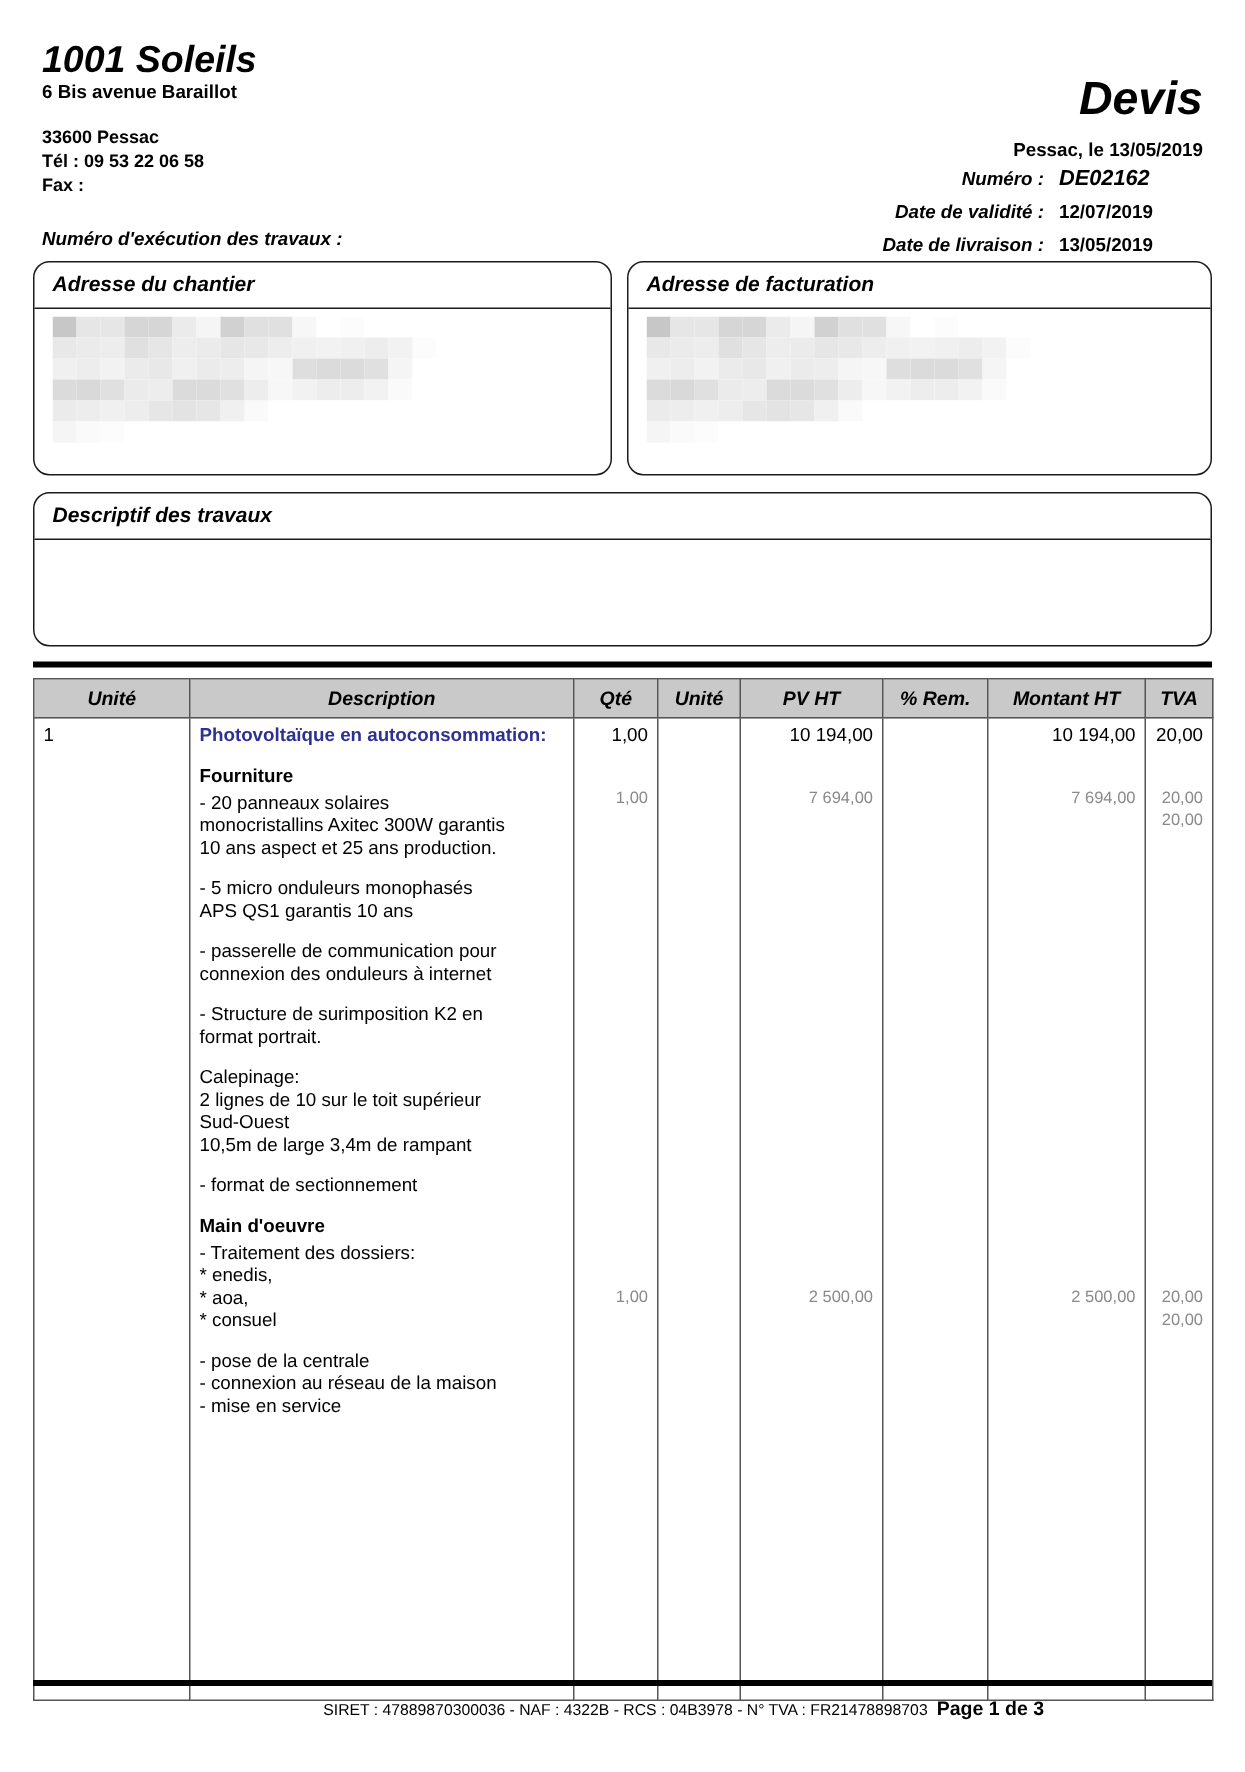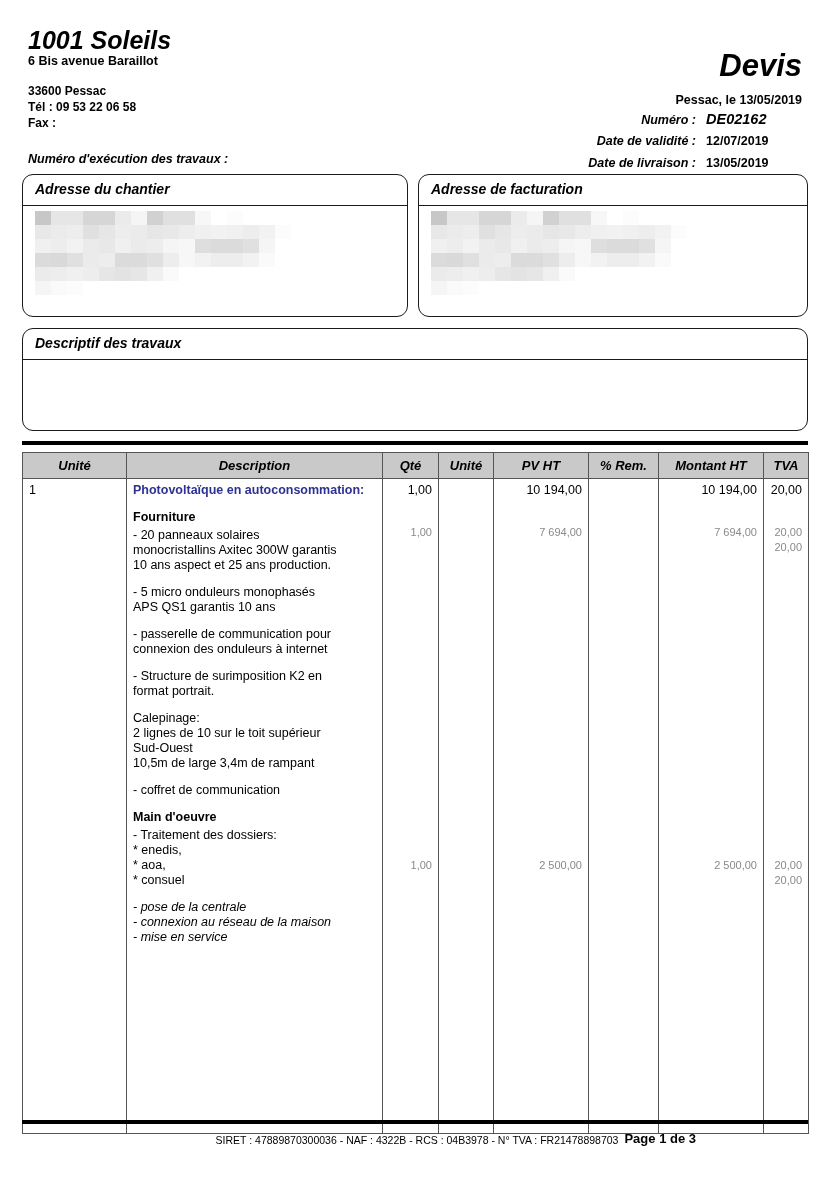"- coffret de communication" div.desc-p { text: coffret de communication -> format de sectionnement }
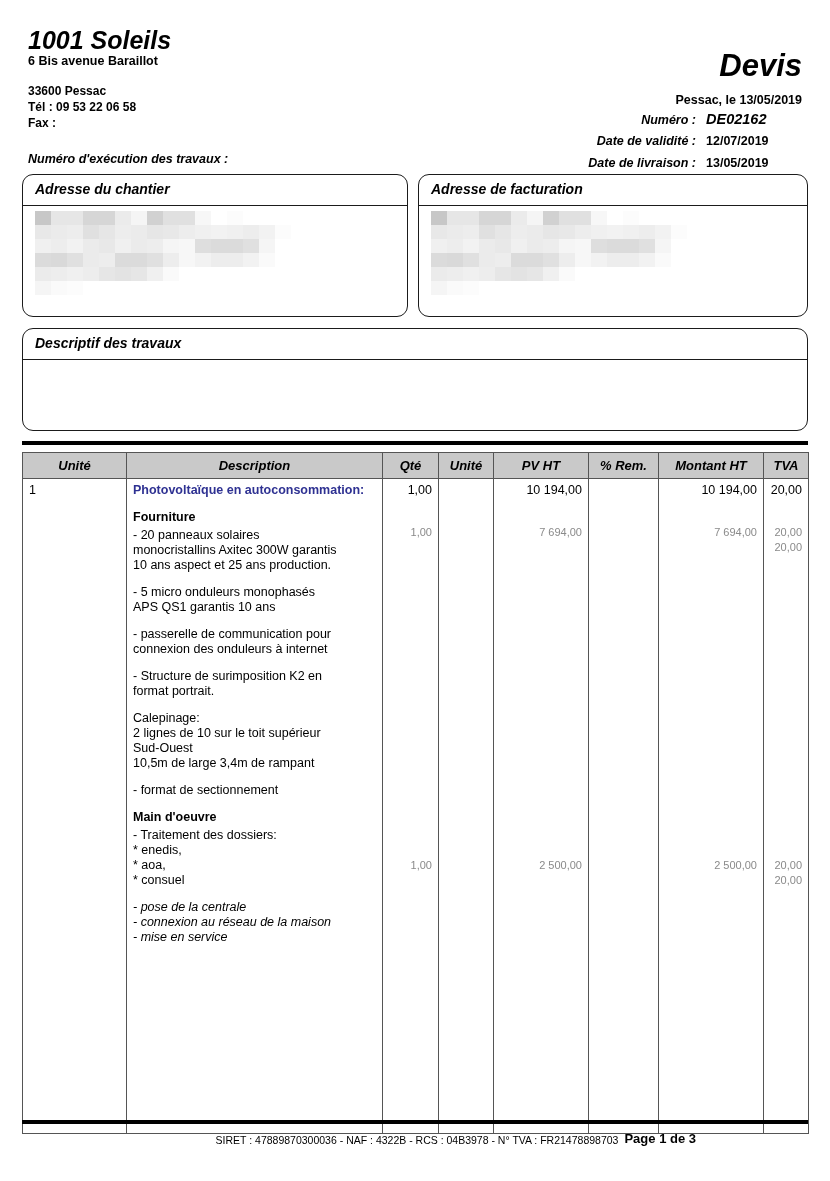"- pose de la centrale" .desc-p.tight { font-style: italic -> none }
